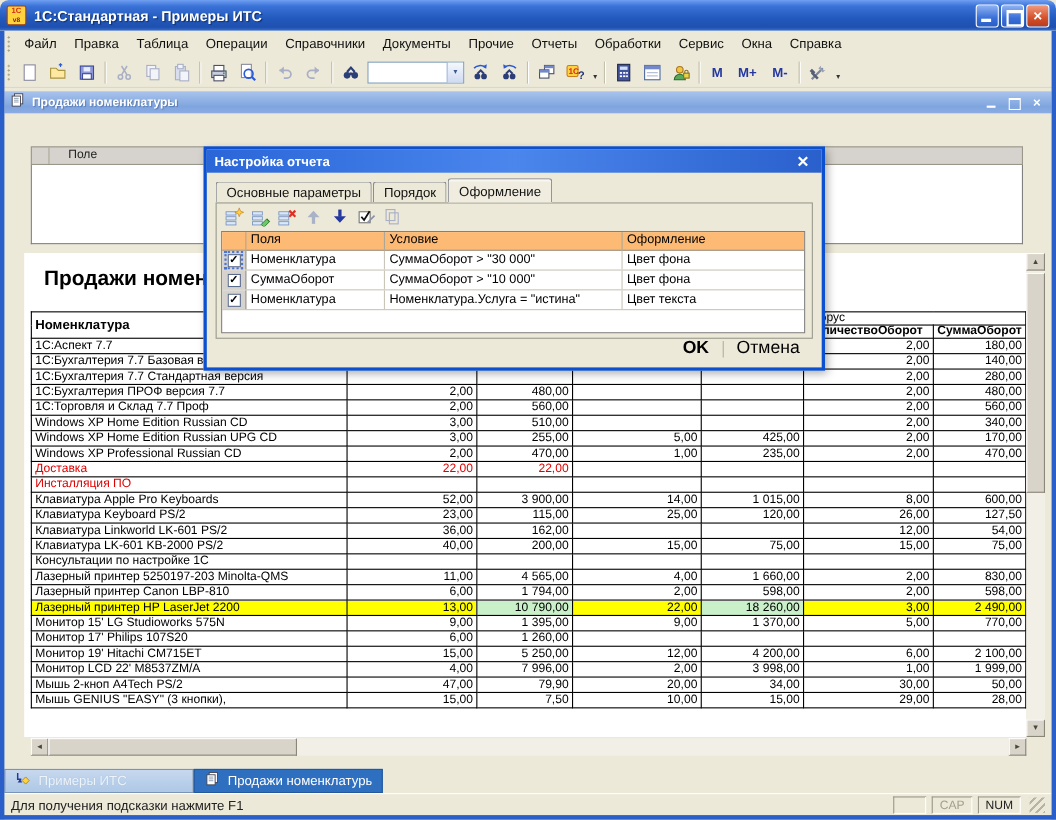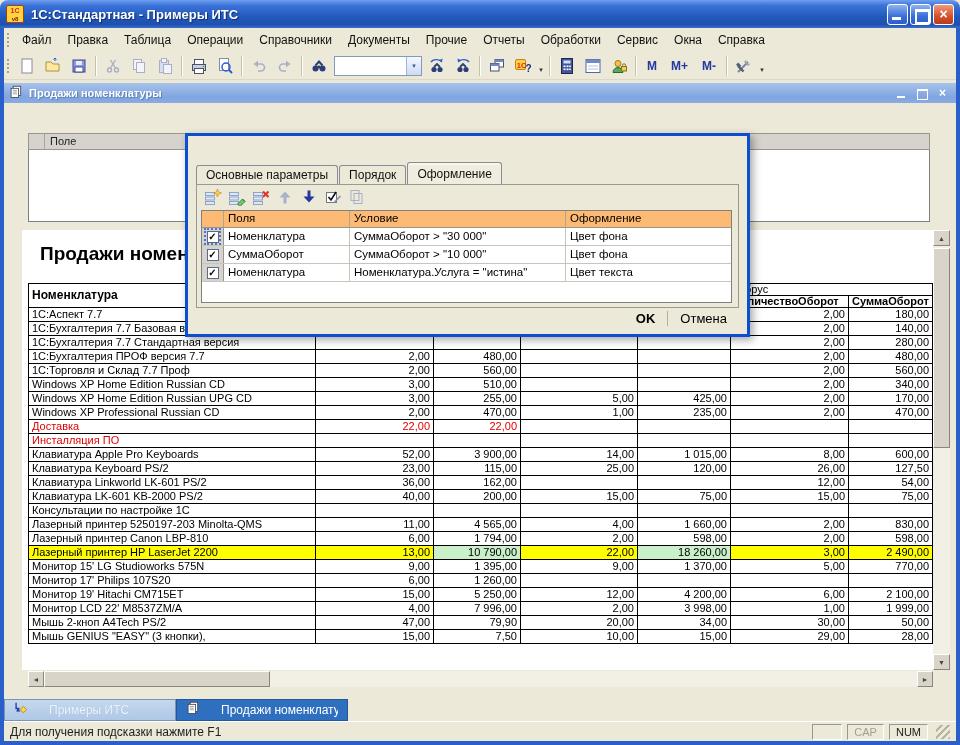"Поле" .fh-cell { margin-left: none -> 12px }
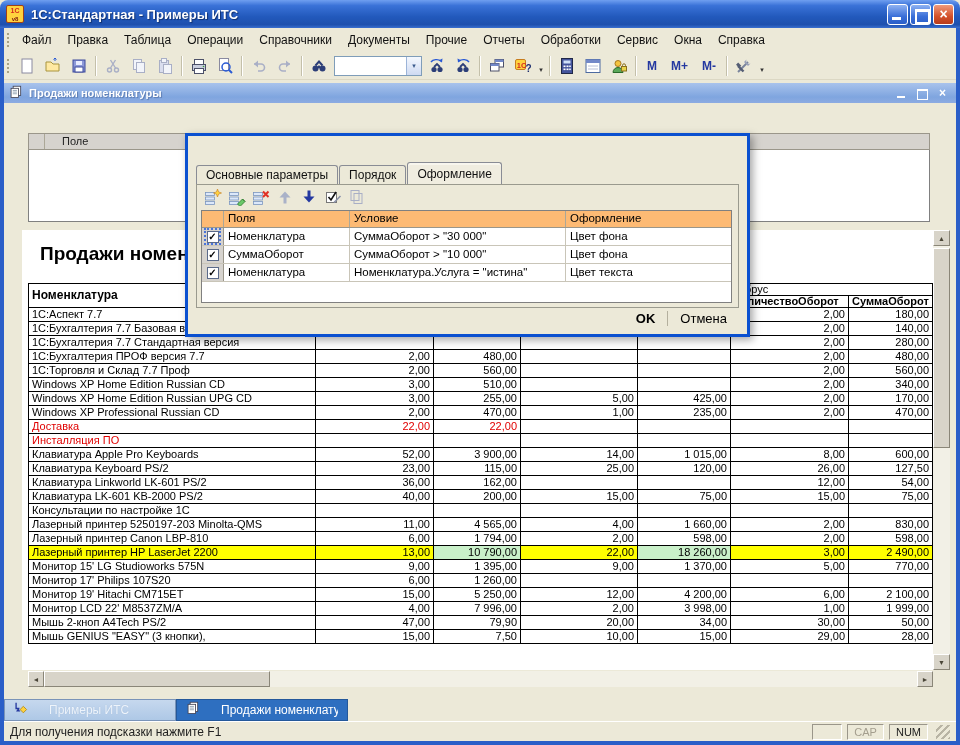"Настройка отчета" div.dlg-title { html: none -> <div> <span>Настройка отчета</span> <span>✕</span> </div> }
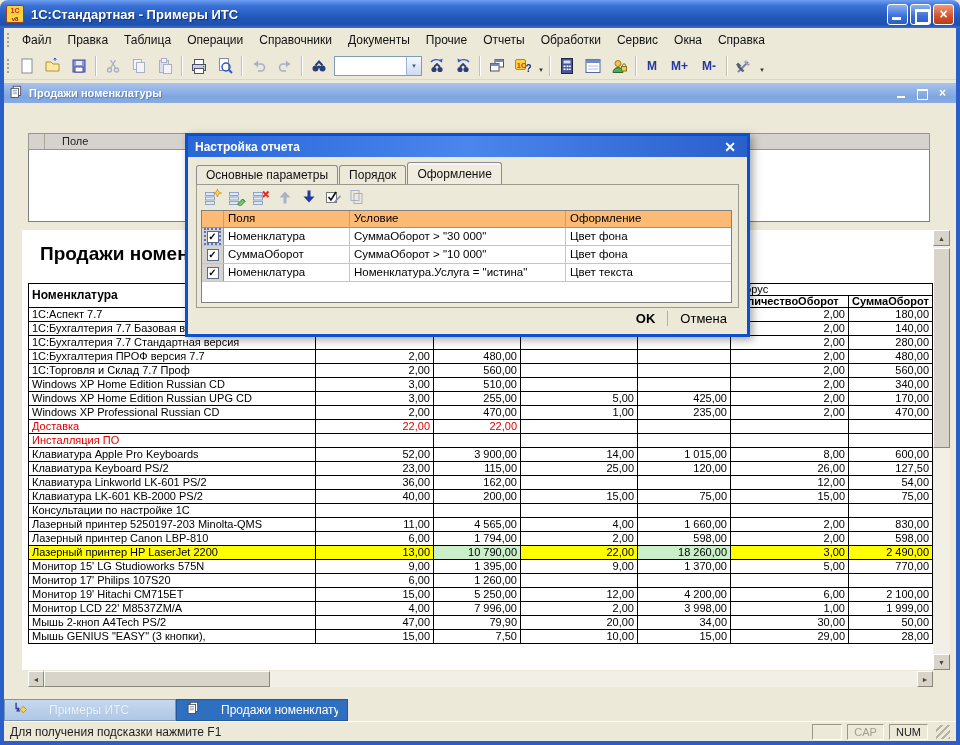"OK" .dlg-buttons { font-size: 13px -> 16px }
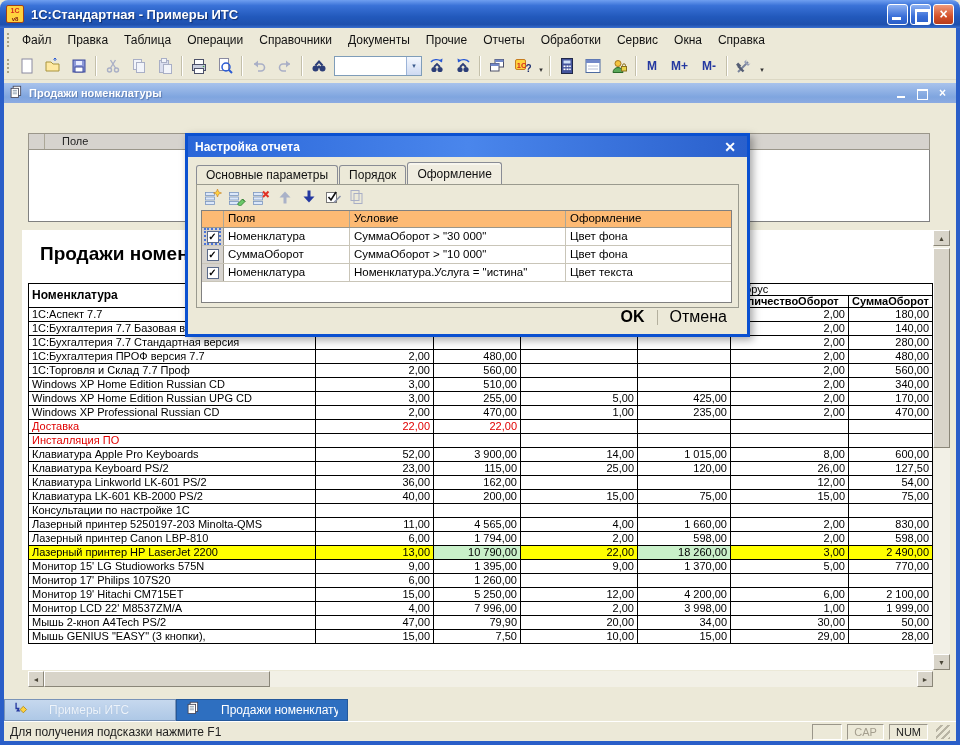"Примеры ИТС" .btab .bt-label { margin-left: 20px -> 6px }
